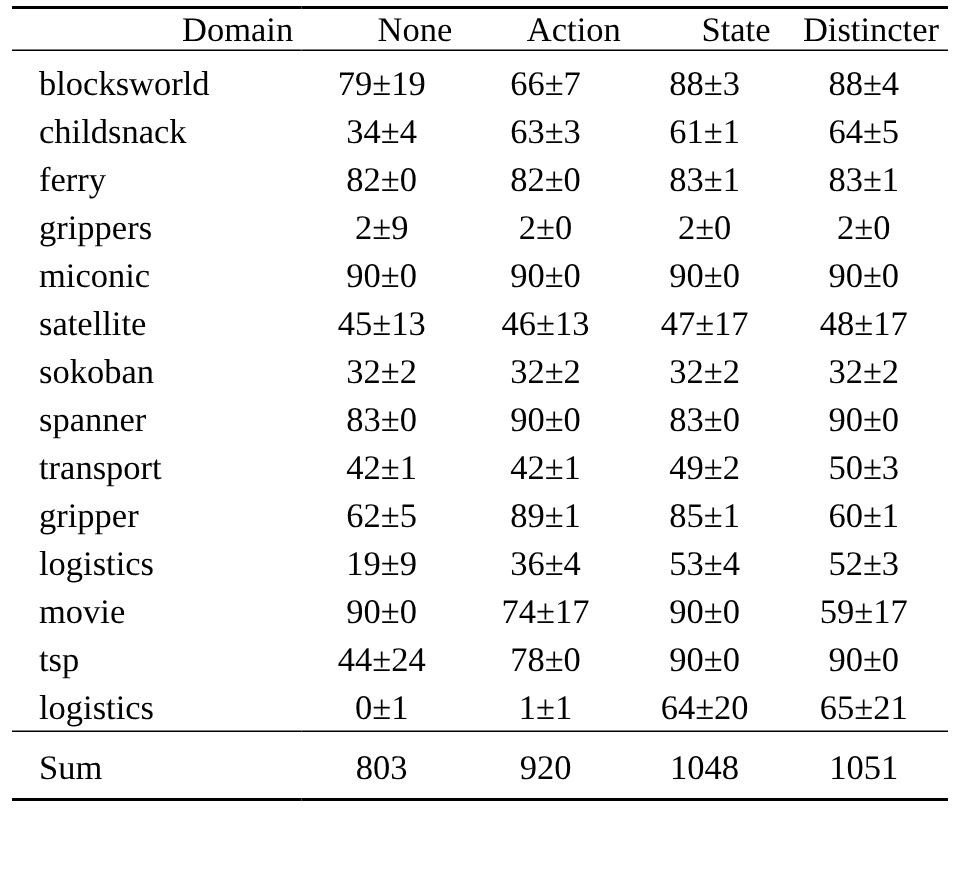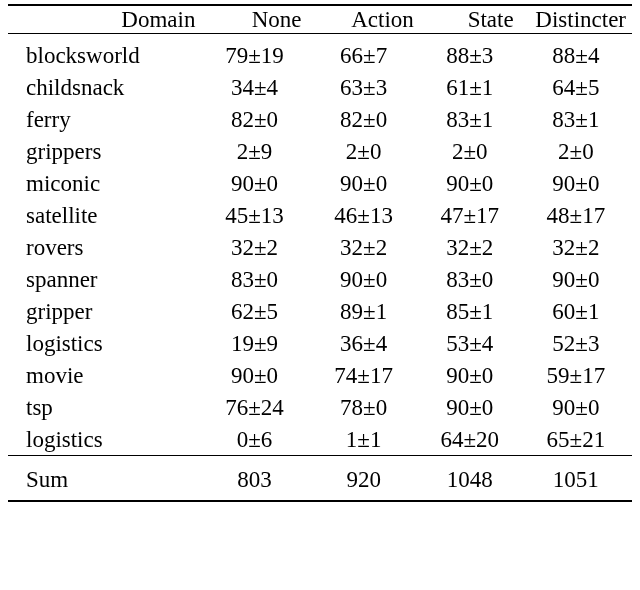"rovers" td.col-domain { text: rovers -> sokoban }
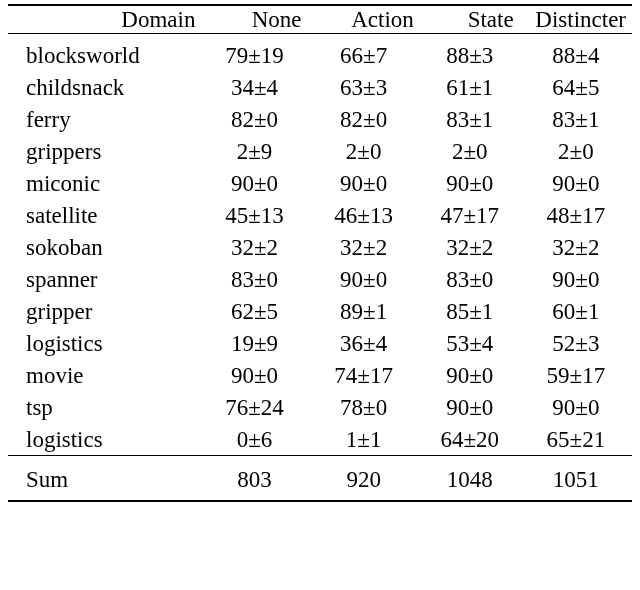"transport" tr.body-row { html: none -> <tr> <td>transport</td> <td>42±1</td> <td>42±1</td> <td>49±2</td> <td>50±3</td> </tr> }
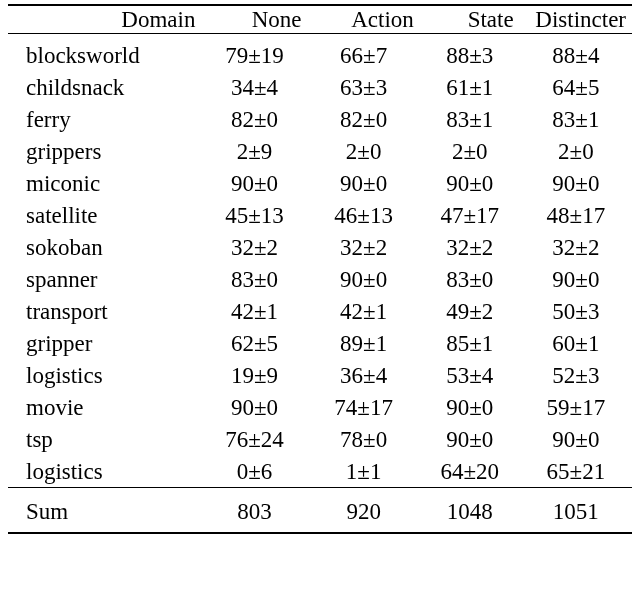"76±24" td.col-num { text: 76 -> 44 }
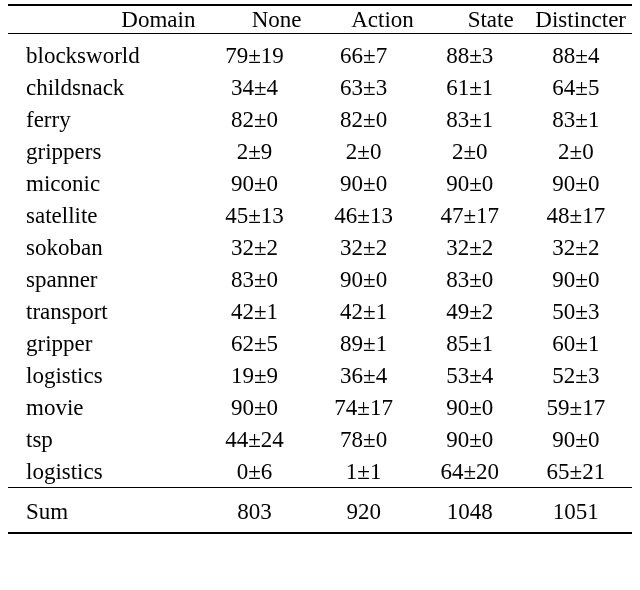"0±6" td.col-num { text: 6 -> 1 }
